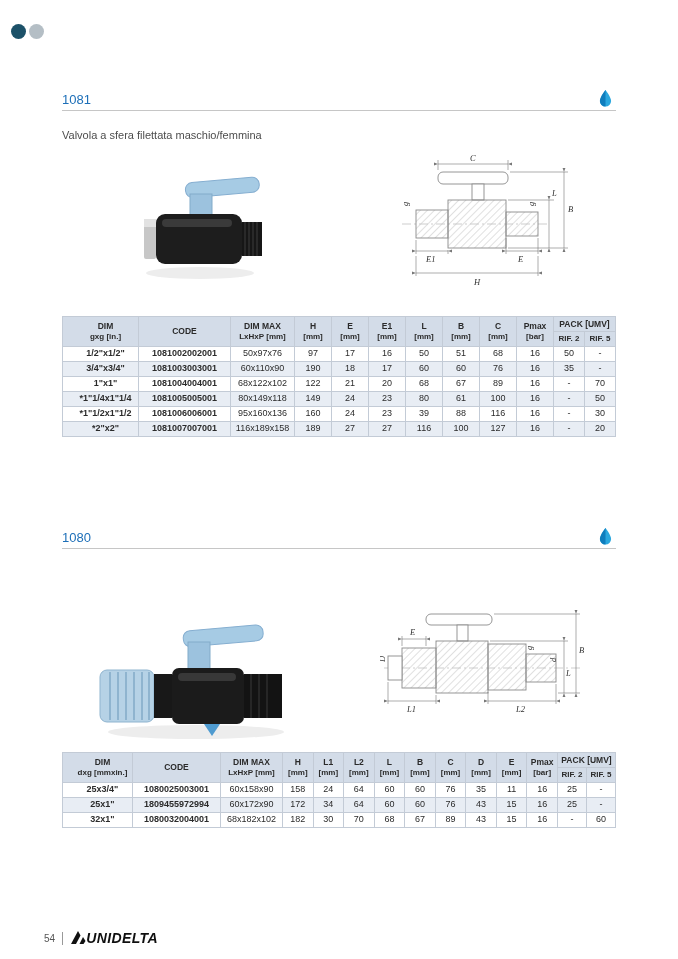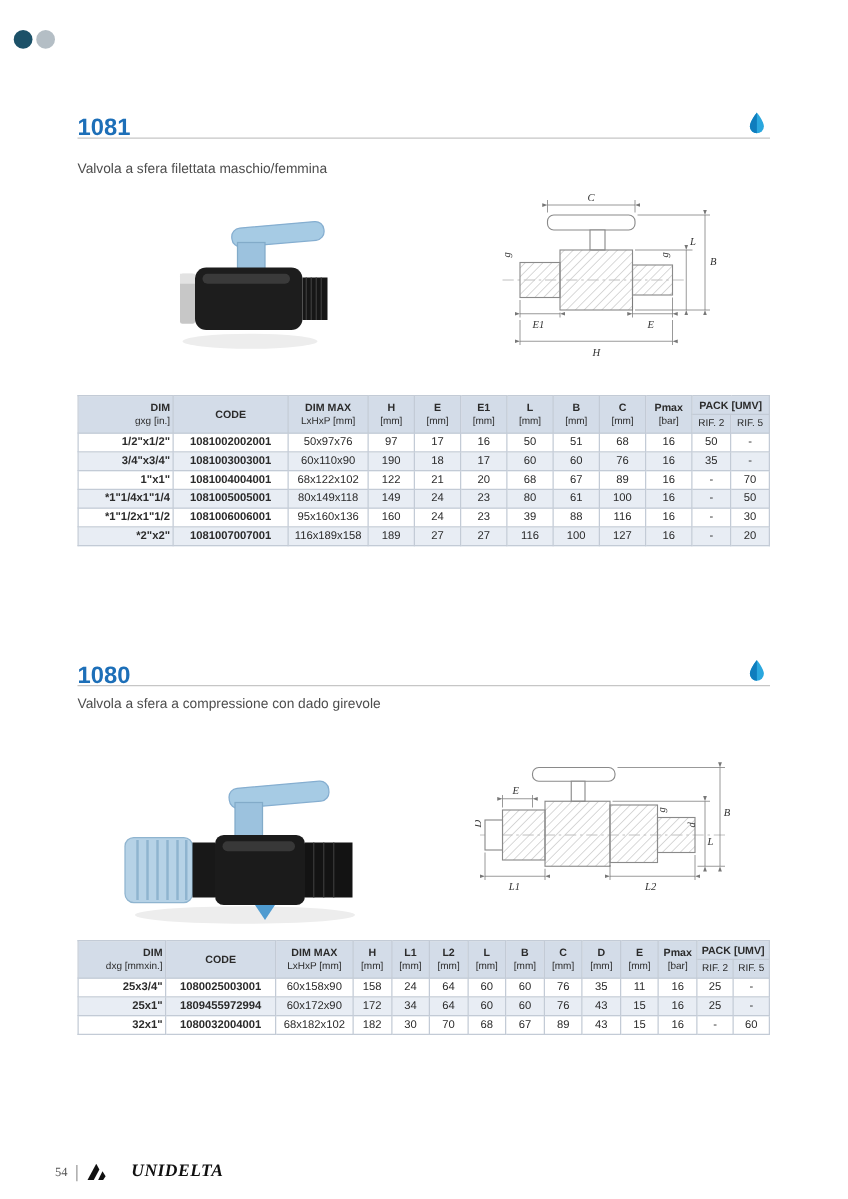"1081" .sec-code { font-size: 19px -> 13px; font-weight: bold -> normal }
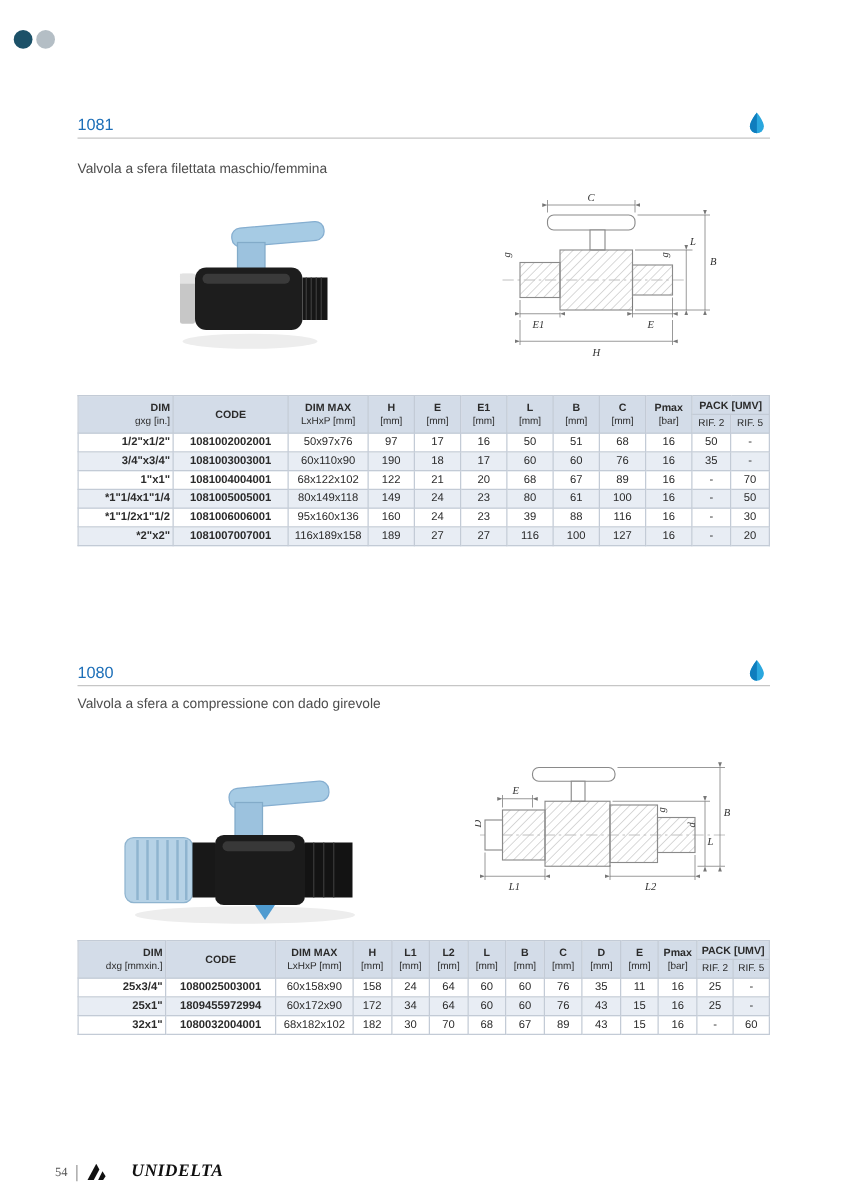"DIM" .spec .left { text-align: right -> center }
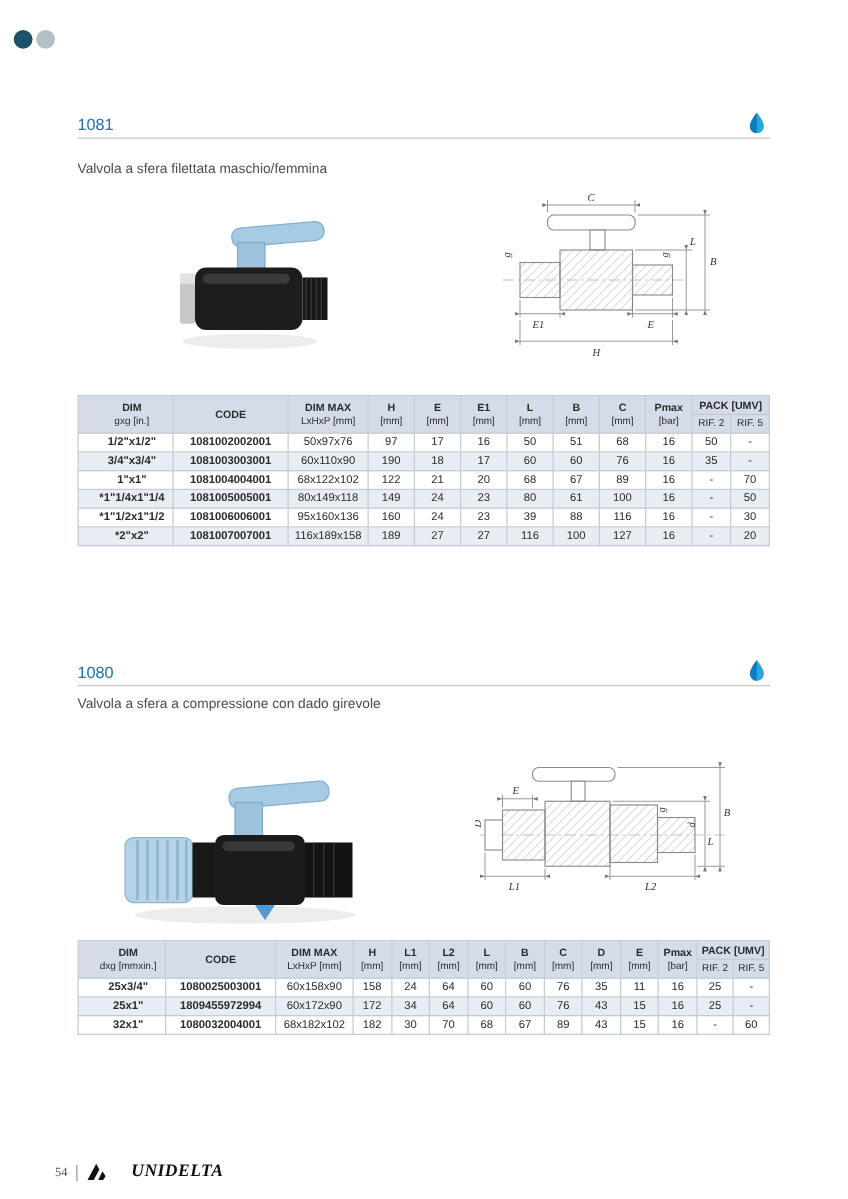"gxg [in.]" .spec thead .unit { font-weight: normal -> bold }
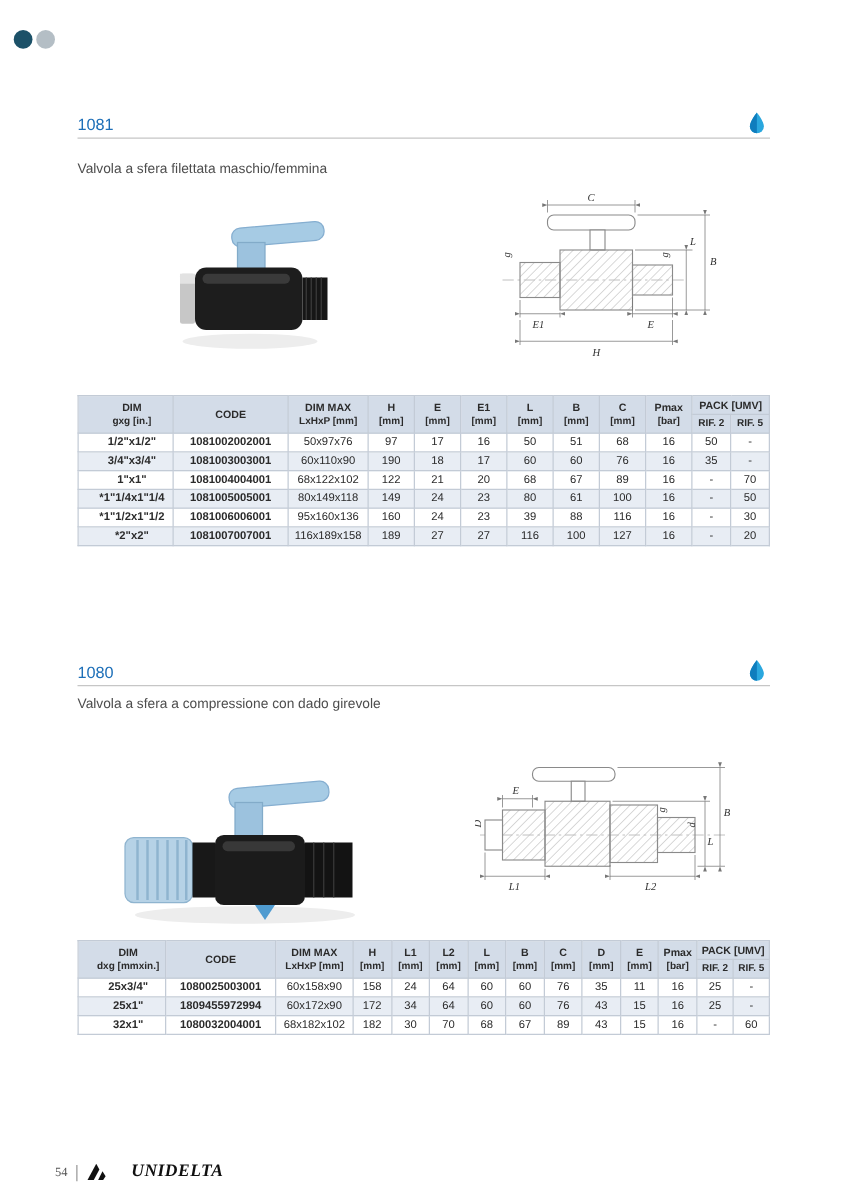"Valvola a sfera a compressione" div.sec-desc { html: <div>Valvola a sfera a compressione con dado girevole</div> -> none }
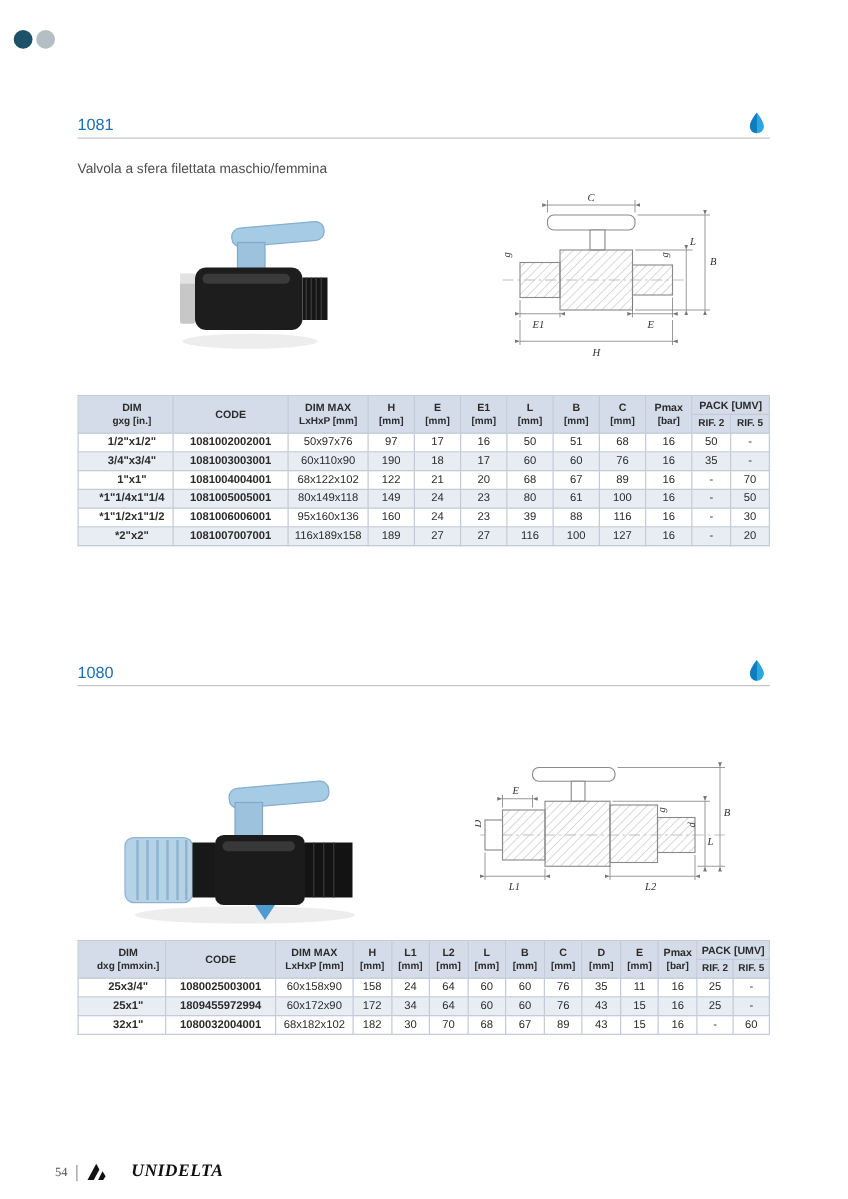"54" .footer { font-family: Liberation Serif, serif -> none }
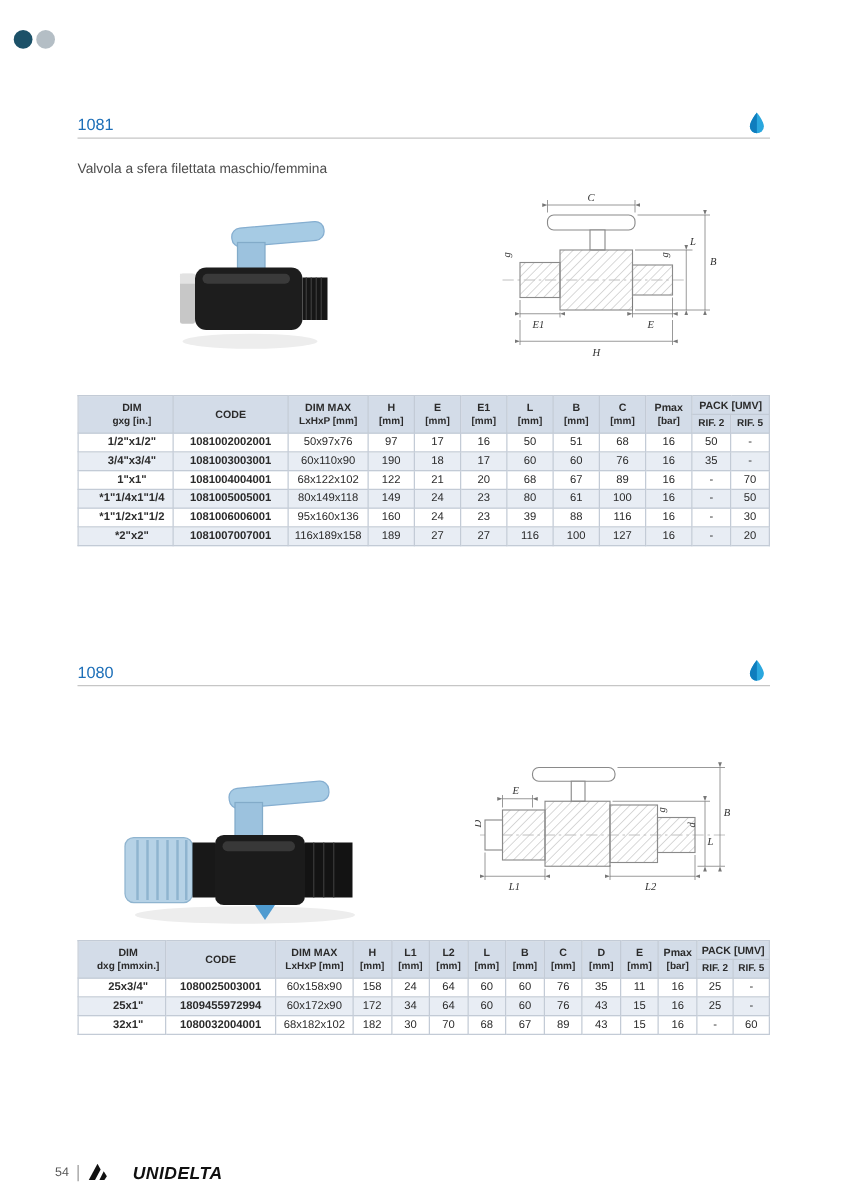"UNIDELTA" .logo { gap: 20px -> 0 }
